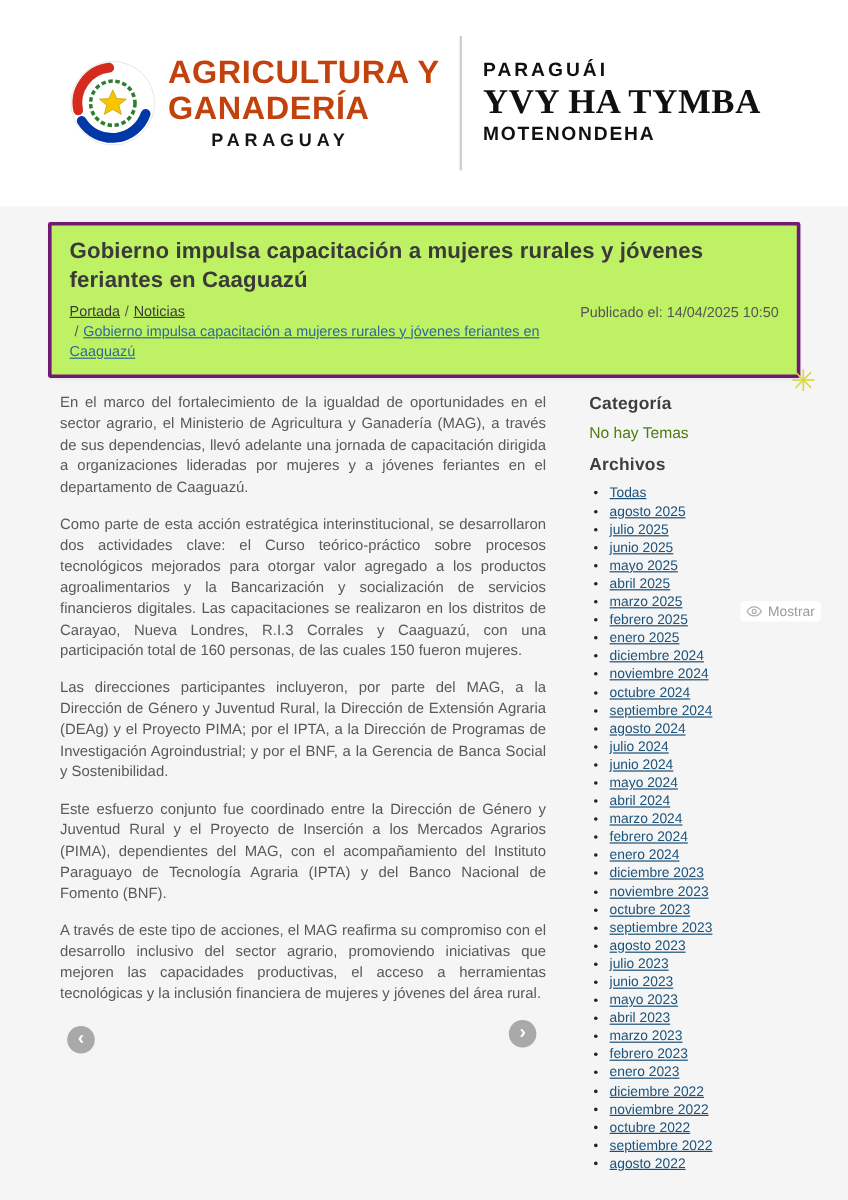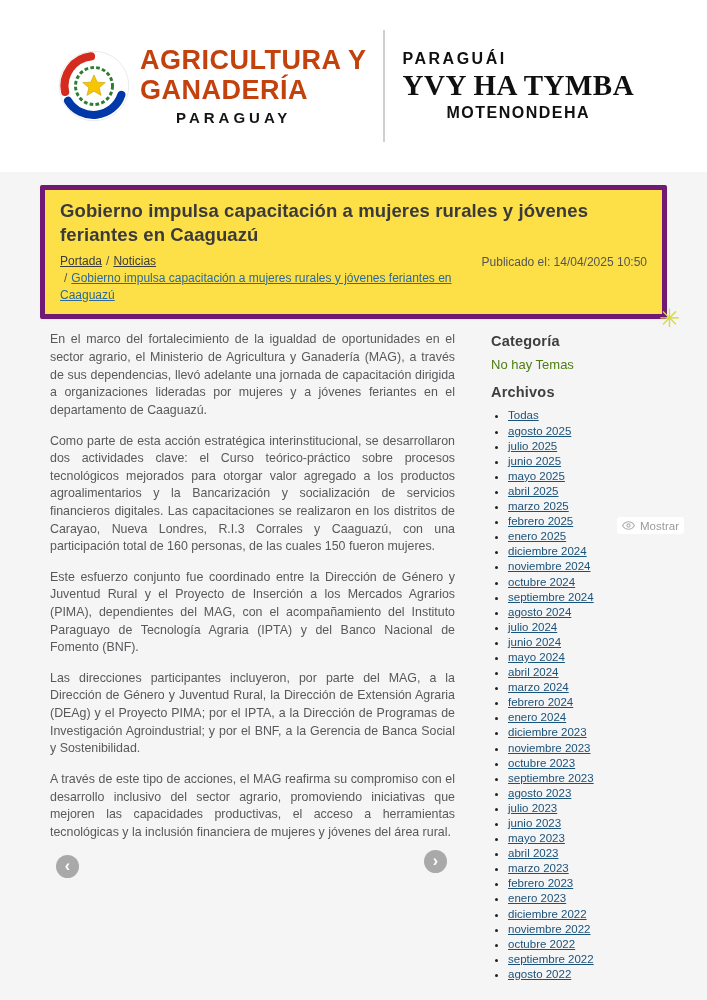"MOTENONDEHA" .gua-bottom { text-align: center -> none }
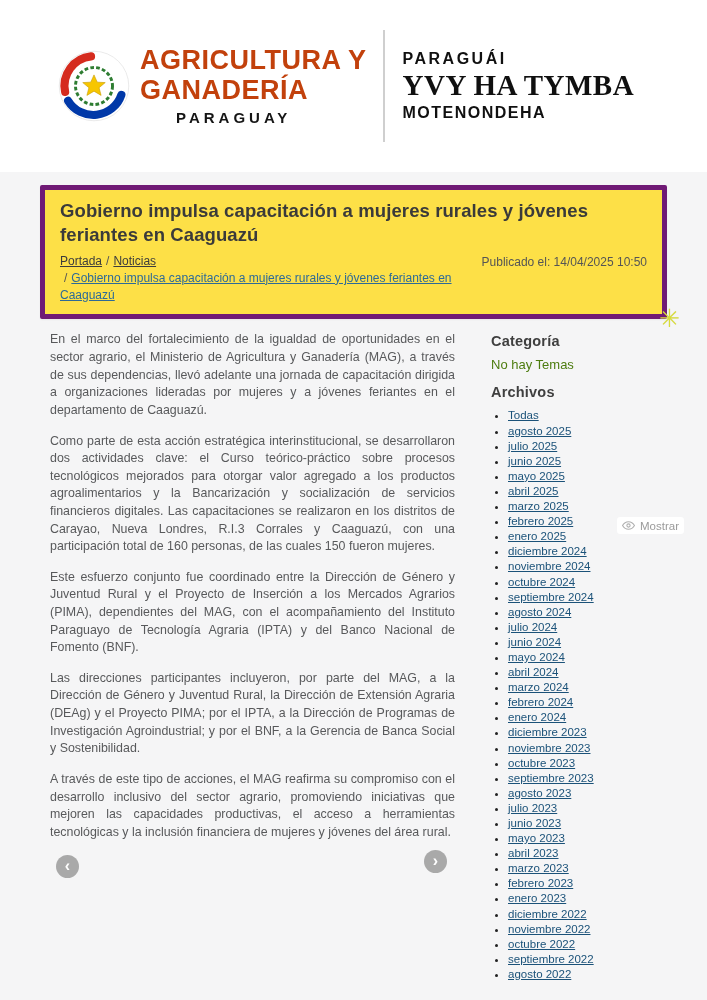"Gobierno impulsa capacitación a mujeres" .title-card { background: #fde047 -> #bef264; border: 5px solid #701a75 -> 3px solid #701a75 }
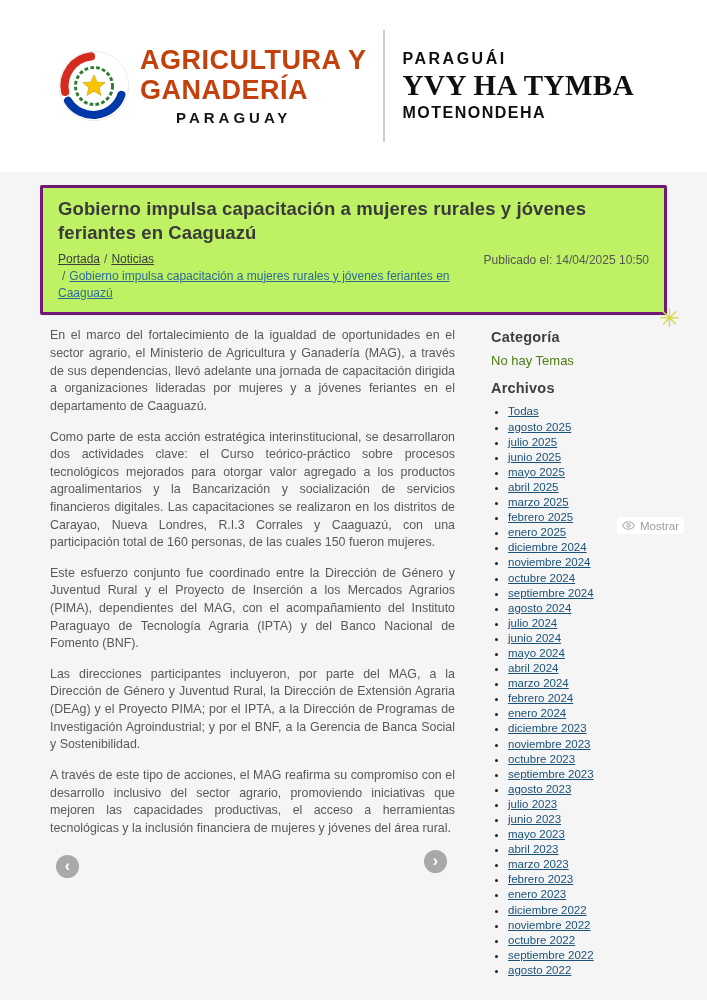"Mostrar" .show-tooltip { top: 517px -> 501px }
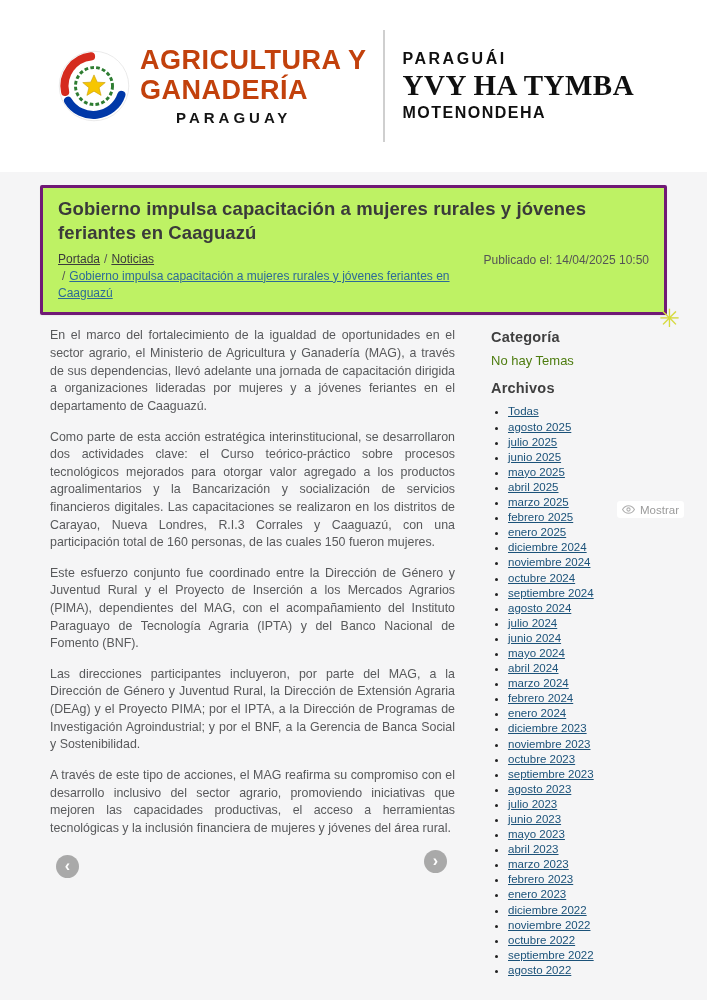"Este esfuerzo conjunto fue coordinado" p { order: before "Las direcciones participantes" -> after "Las direcciones participantes" }
